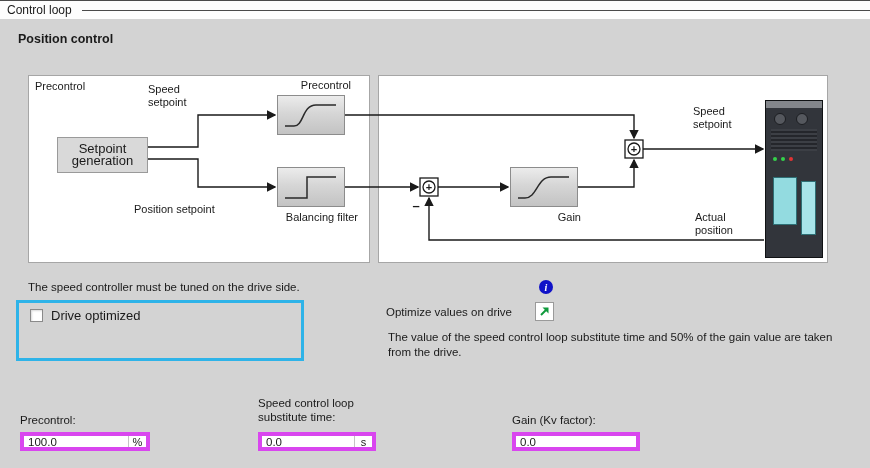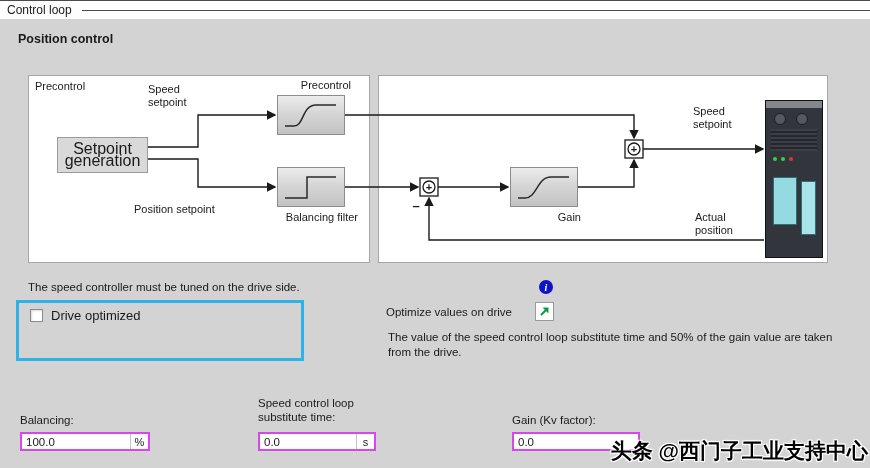"Setpoint generation" .spbox { font-size: 16px -> 13px }
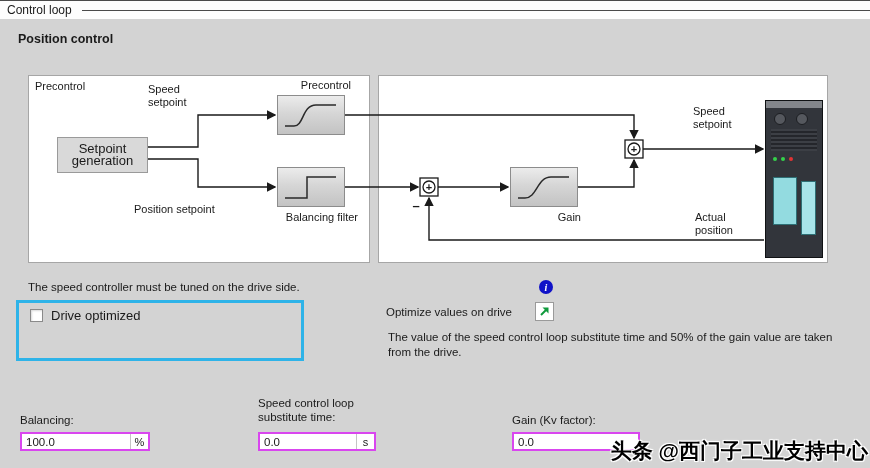"Balancing:" div.fld-label { text: Balancing -> Precontrol }
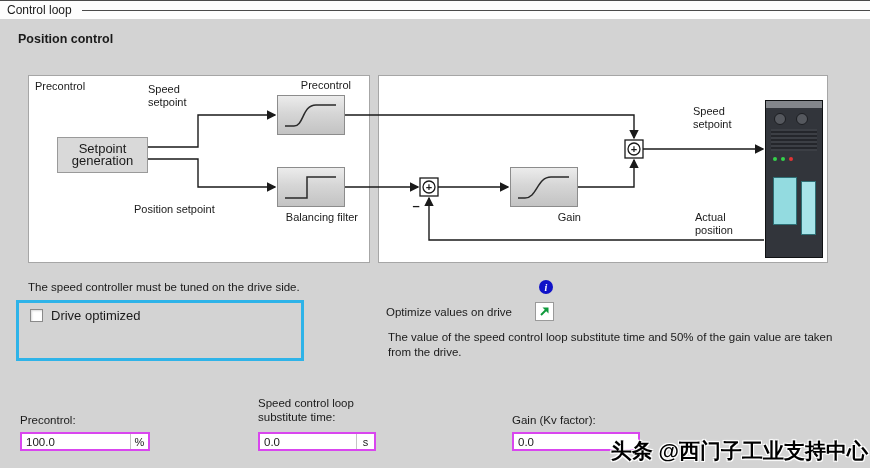"100.0" .field { border: 2px solid #d946ef -> 4px solid #d946ef }
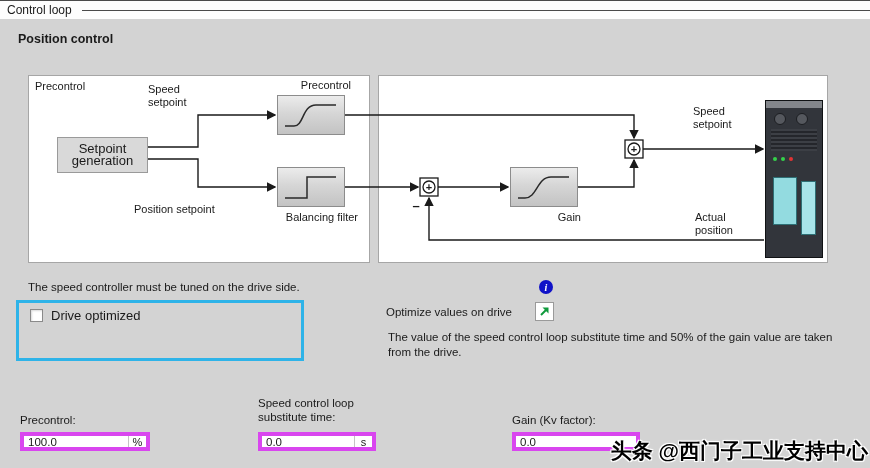"头条 @西门子工业支持中心" div.watermark { html: <div>头条 @西门子工业支持中心</div> -> none }
